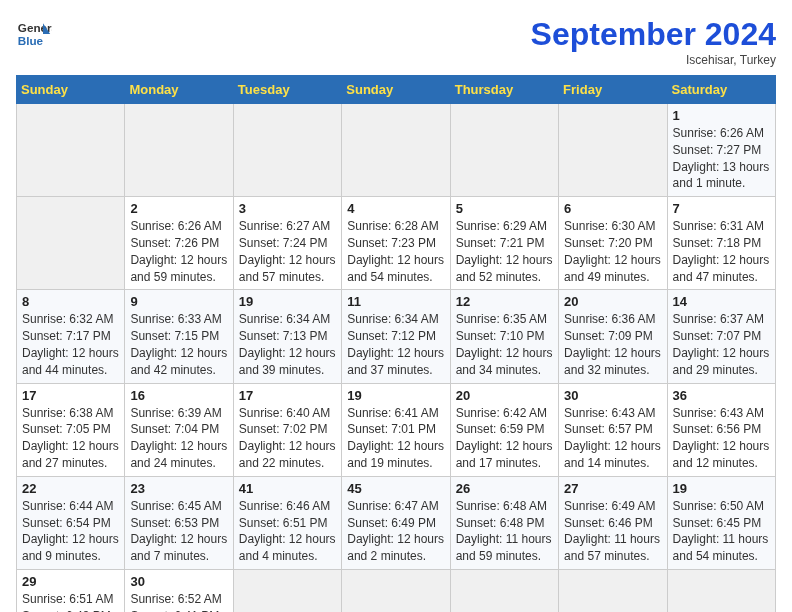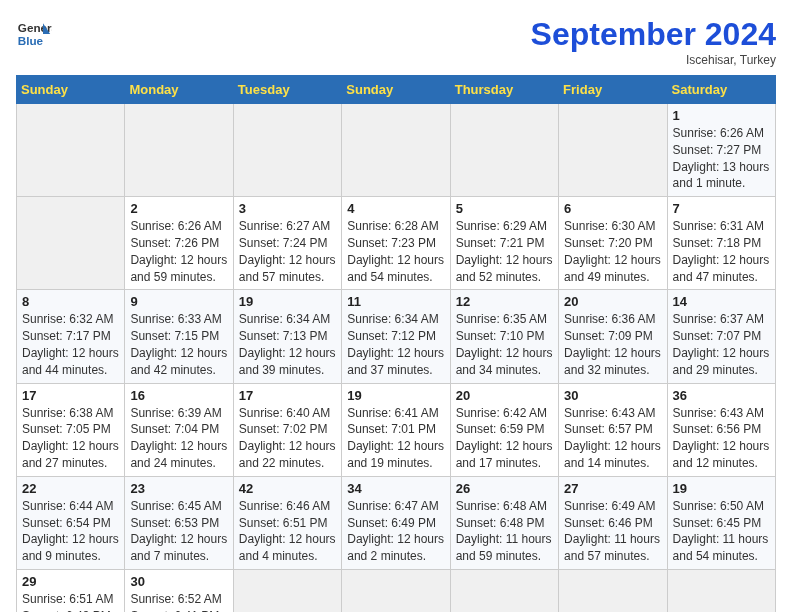"42" span.day-num { text: 42 -> 41 }
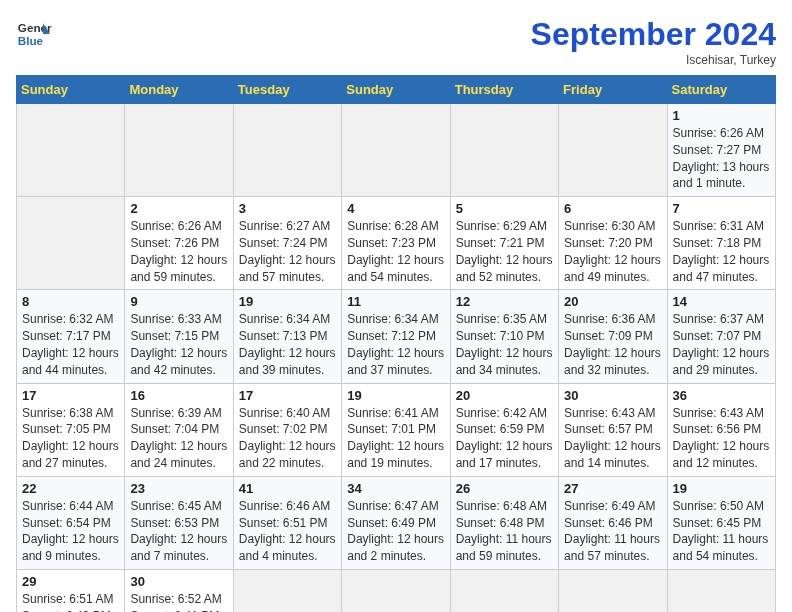"34" span.day-num { text: 34 -> 45 }
